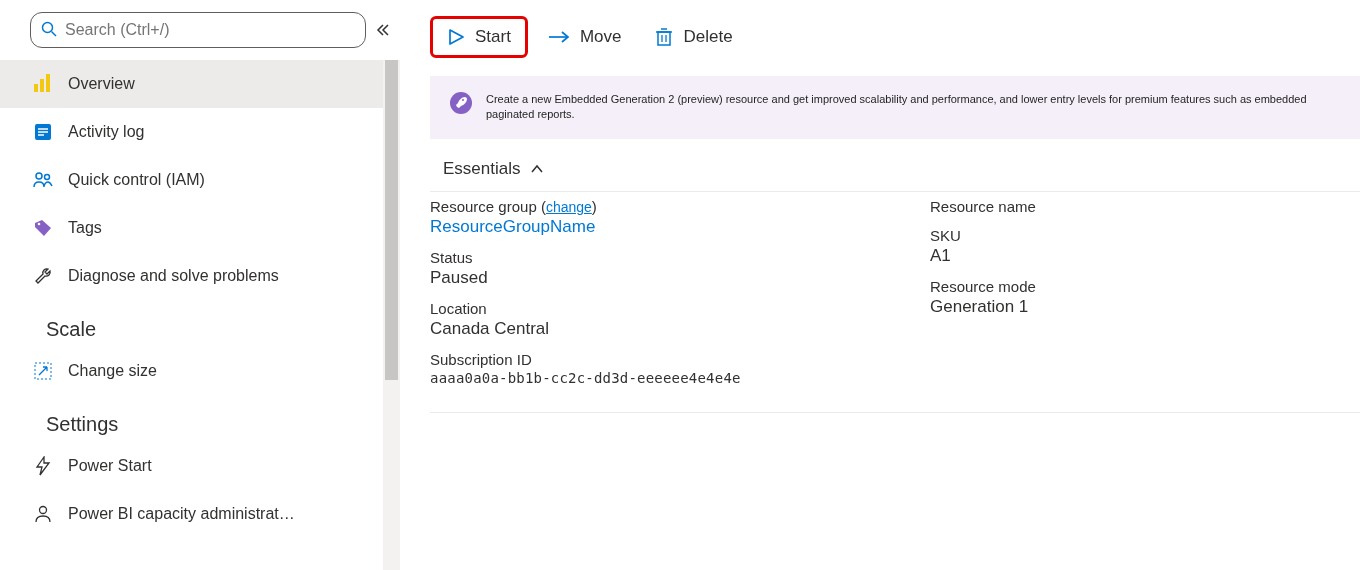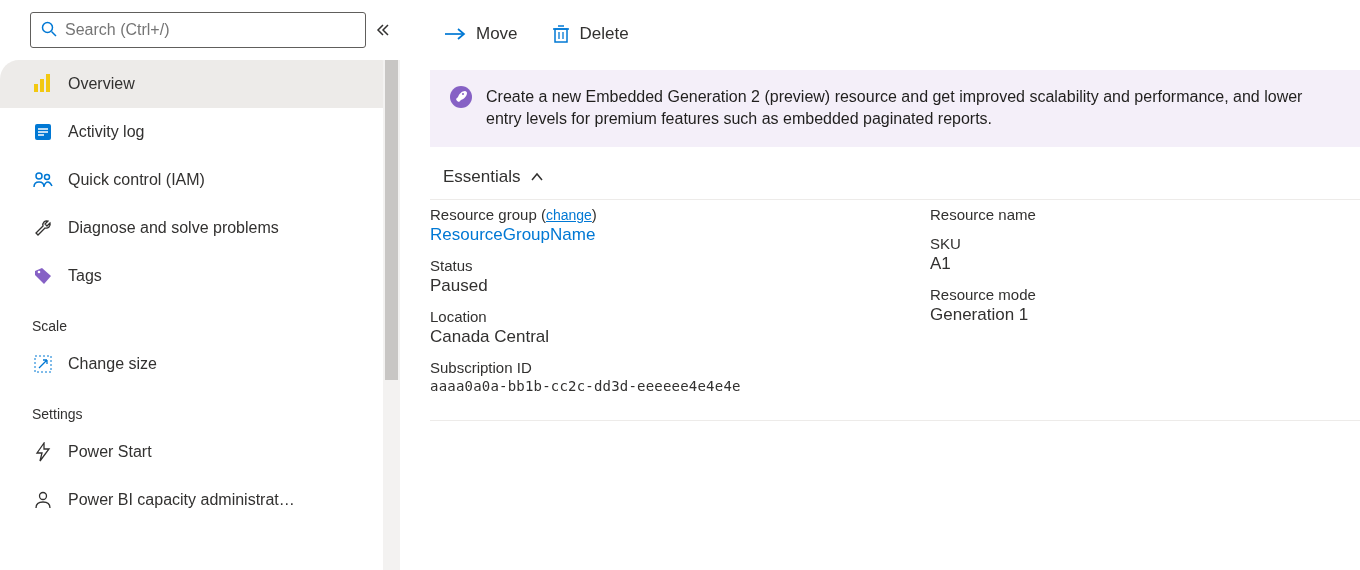"Search (Ctrl+/)" .search-box { border-radius: 3px -> 12px }
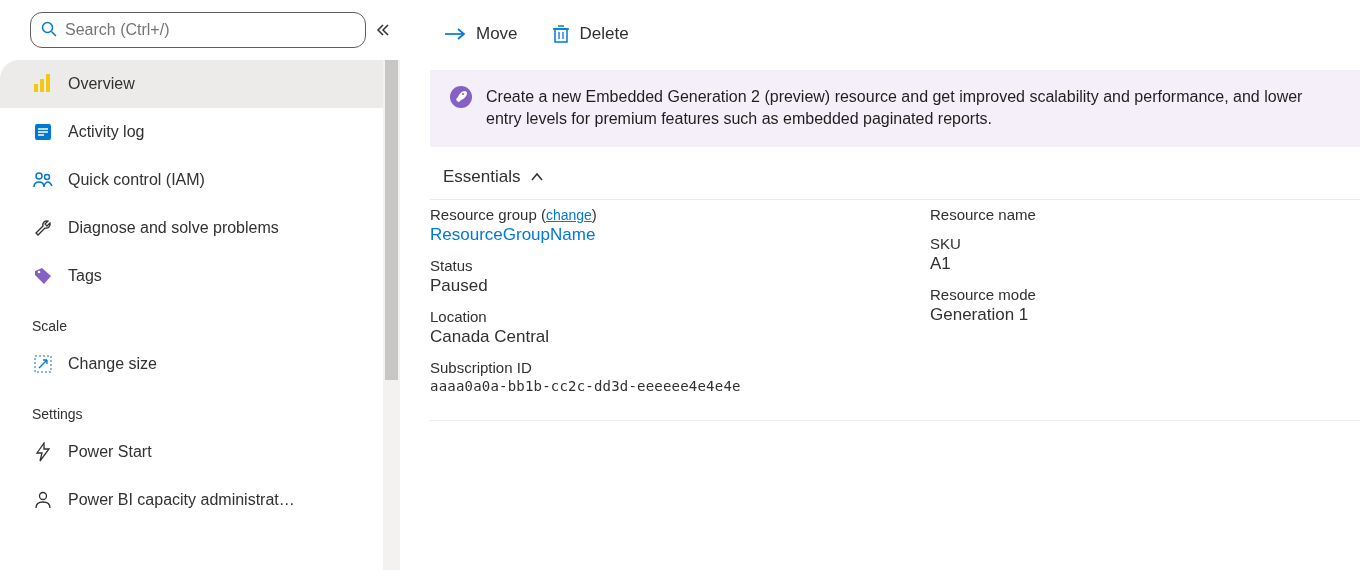"Start" div.toolbar-btn { html: none -> <div> <span> <svg> <path></path> </svg> </span> <span>Start</span> </div> }
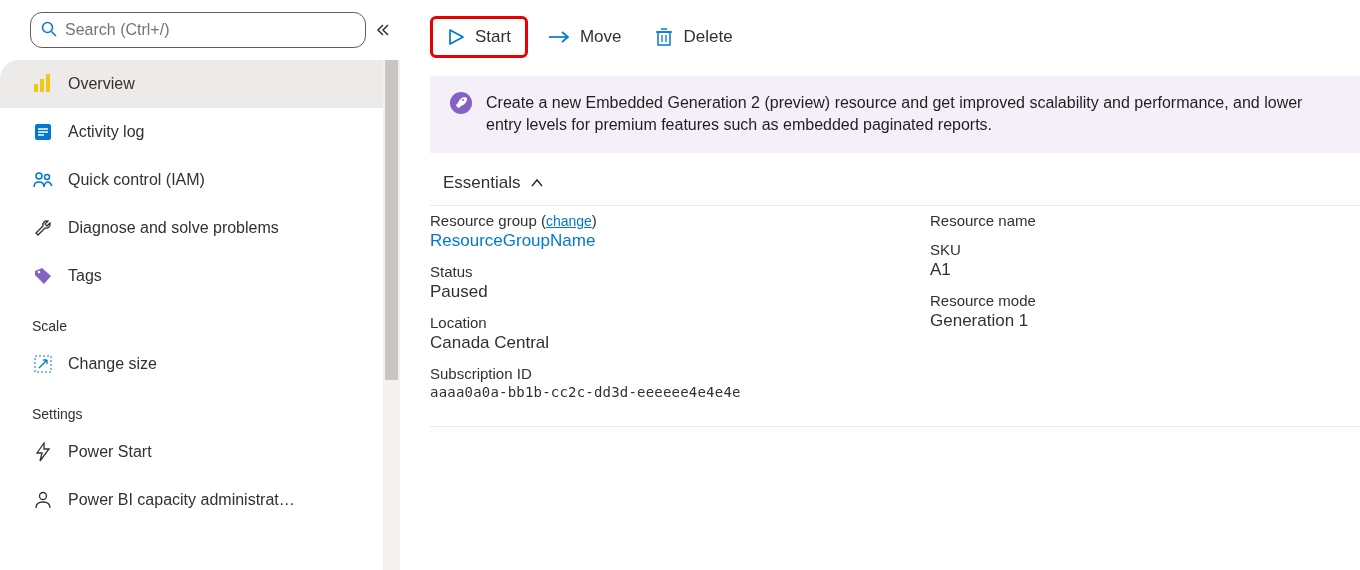"Overview" .menu { border-radius: 19px -> none }
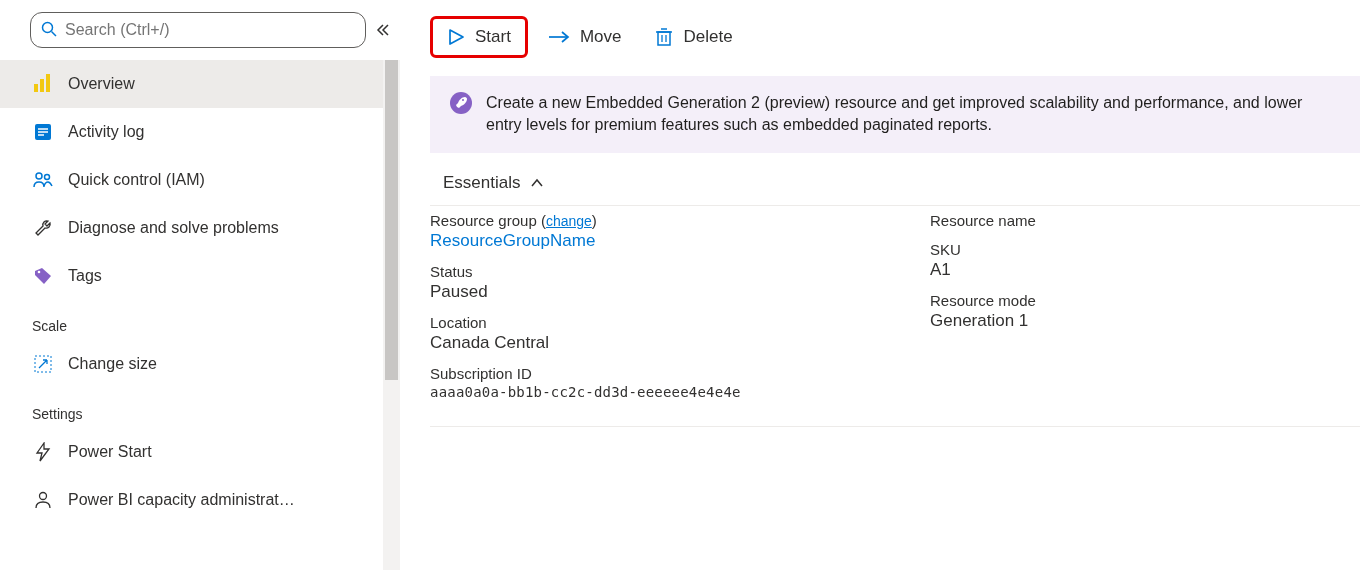"Create a new Embedded Generation" .info-banner { font-size: 16px -> 11px }
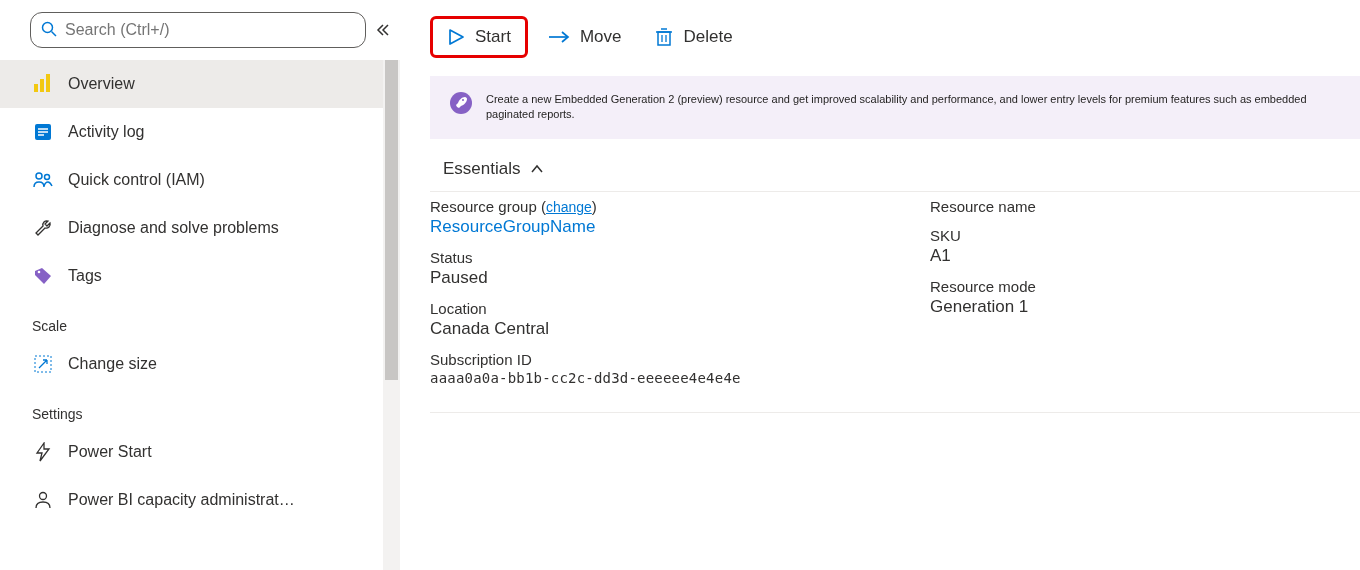"Diagnose and solve problems" div.menu-item { order: before "Tags" -> after "Tags" }
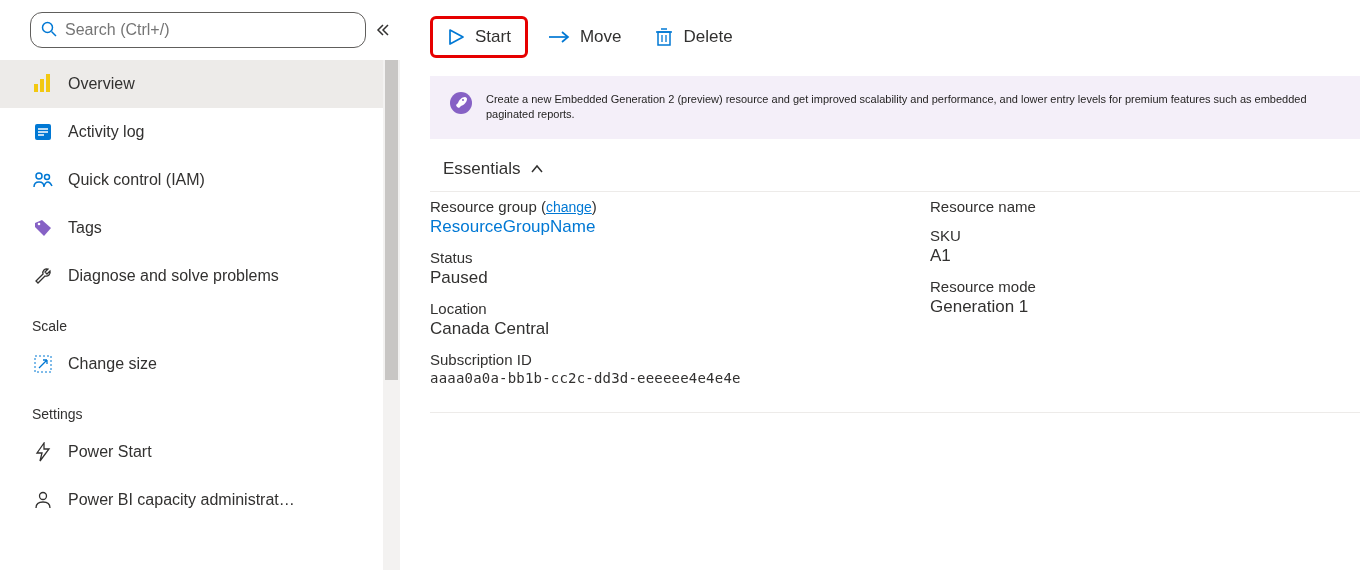"Scale" .section-heading { font-size: 14px -> 20px; margin-left: none -> 14px }
